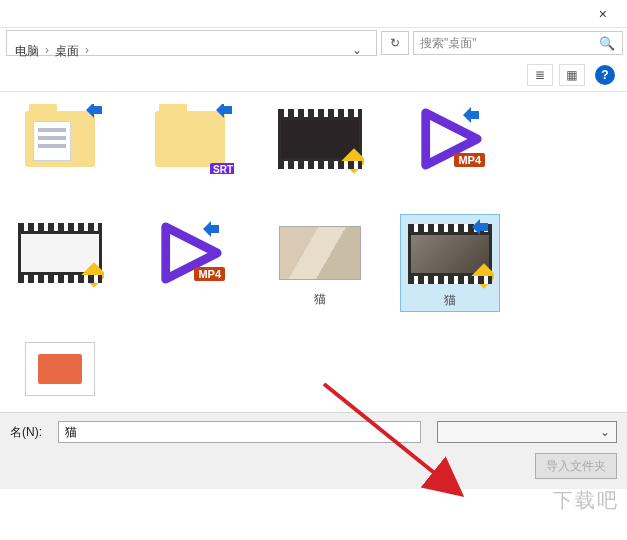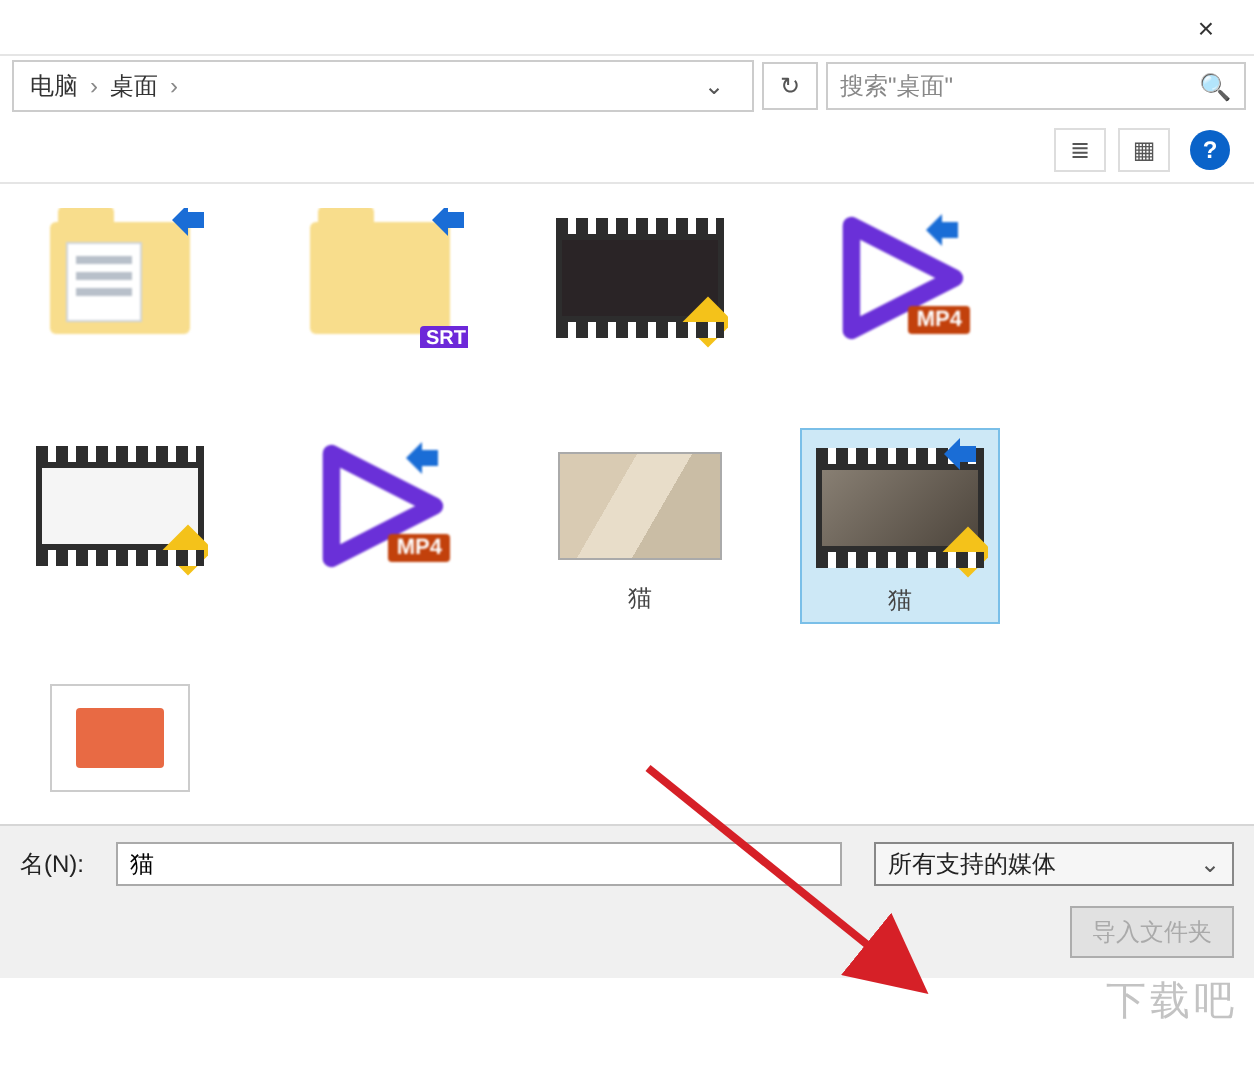"电脑" .breadcrumb { align-items: center -> none }
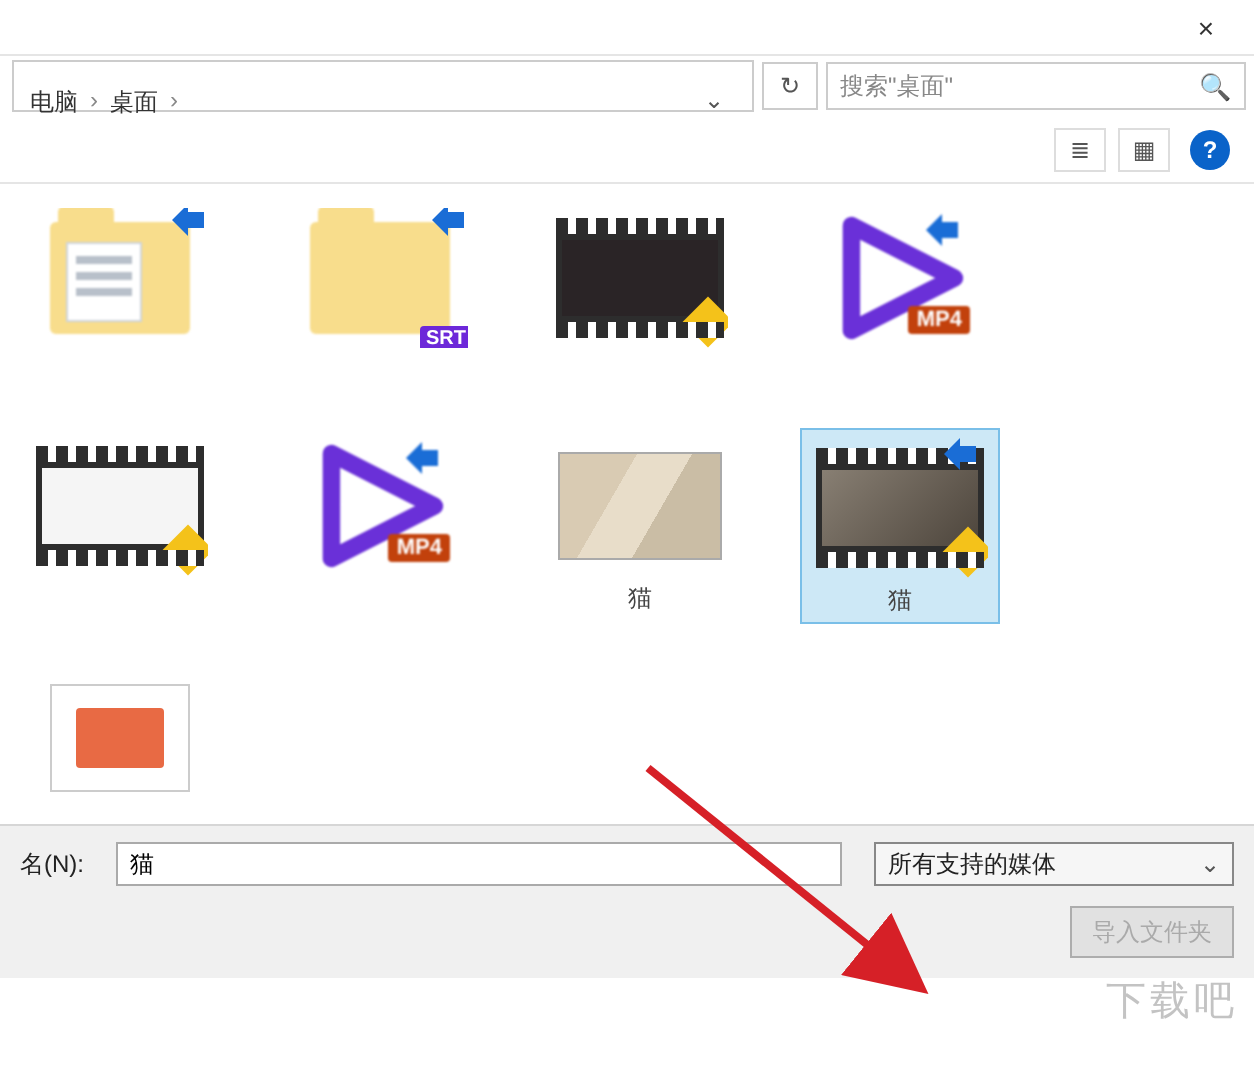"所有支持的媒体" span { html: <span>所有支持的媒体</span> -> none }
